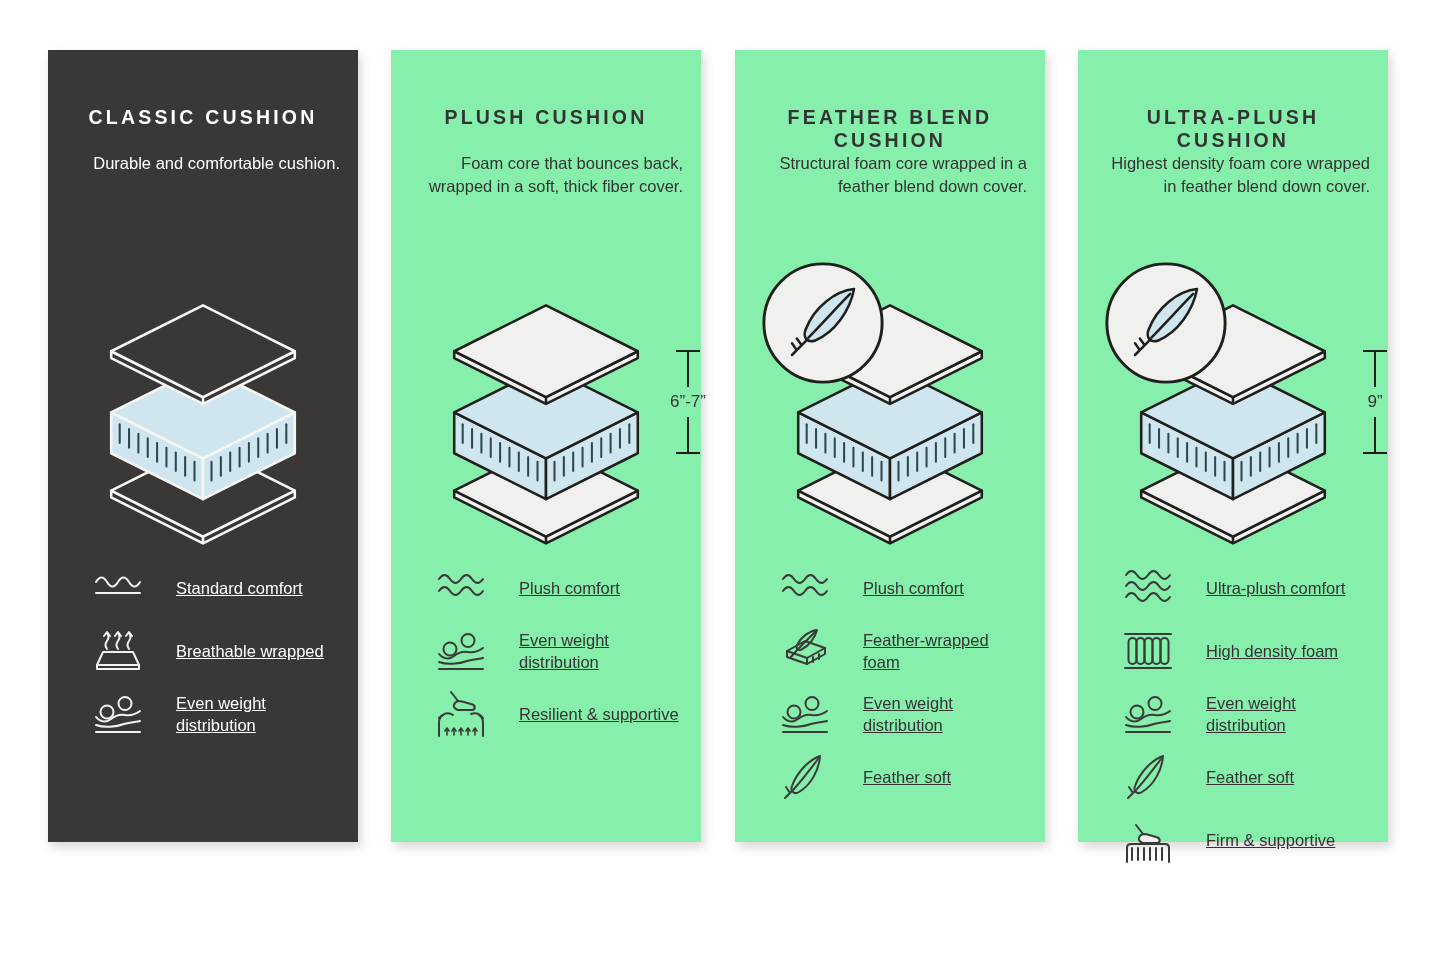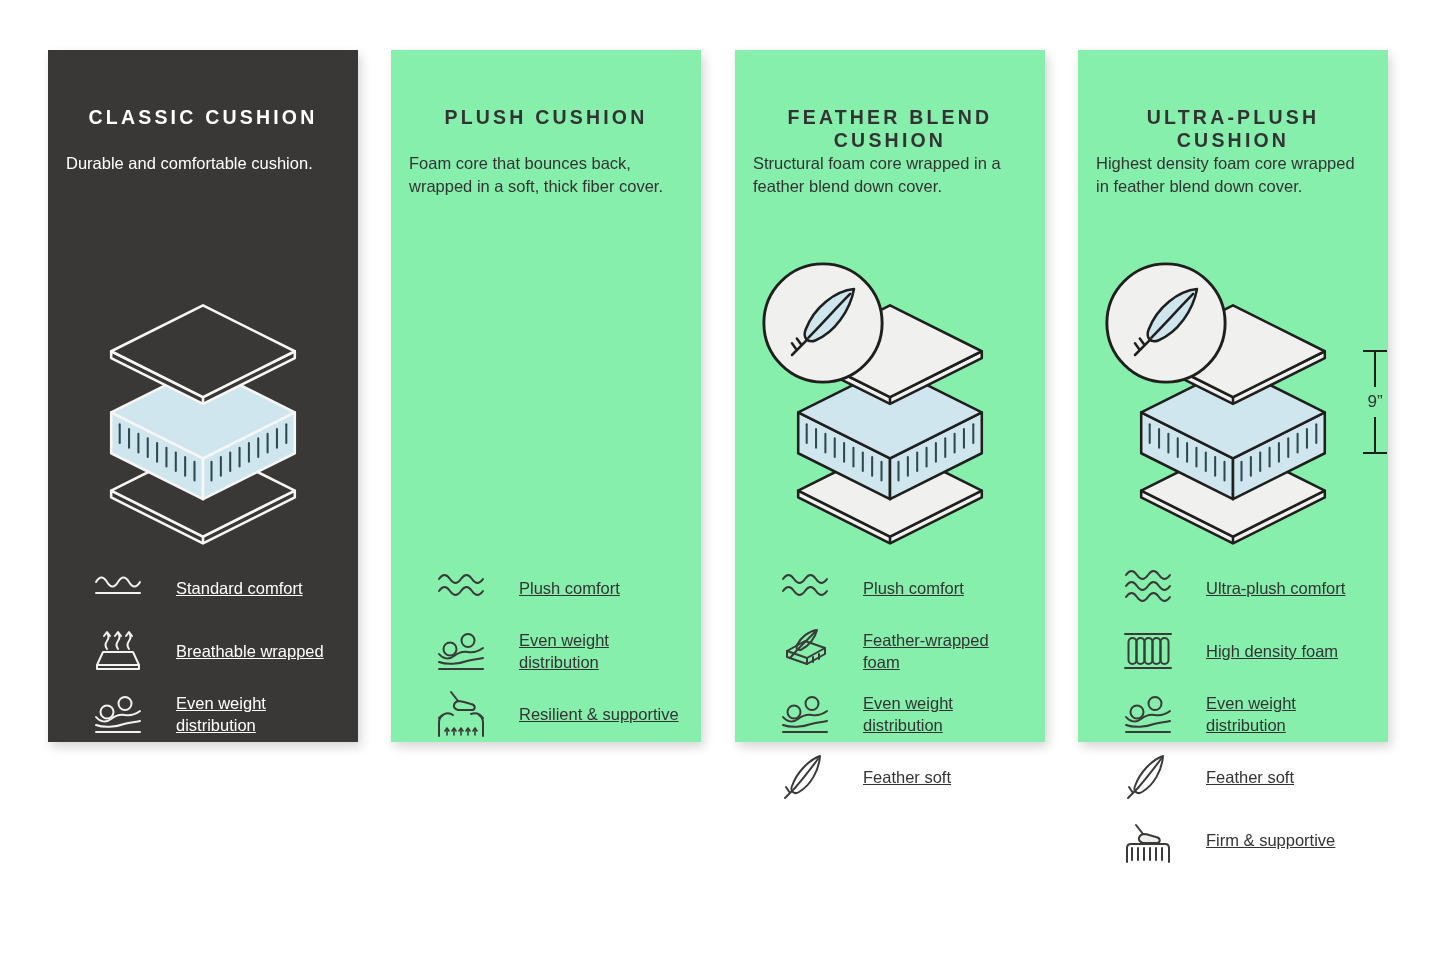"CLASSIC CUSHION" .card { height: 692px -> 792px }
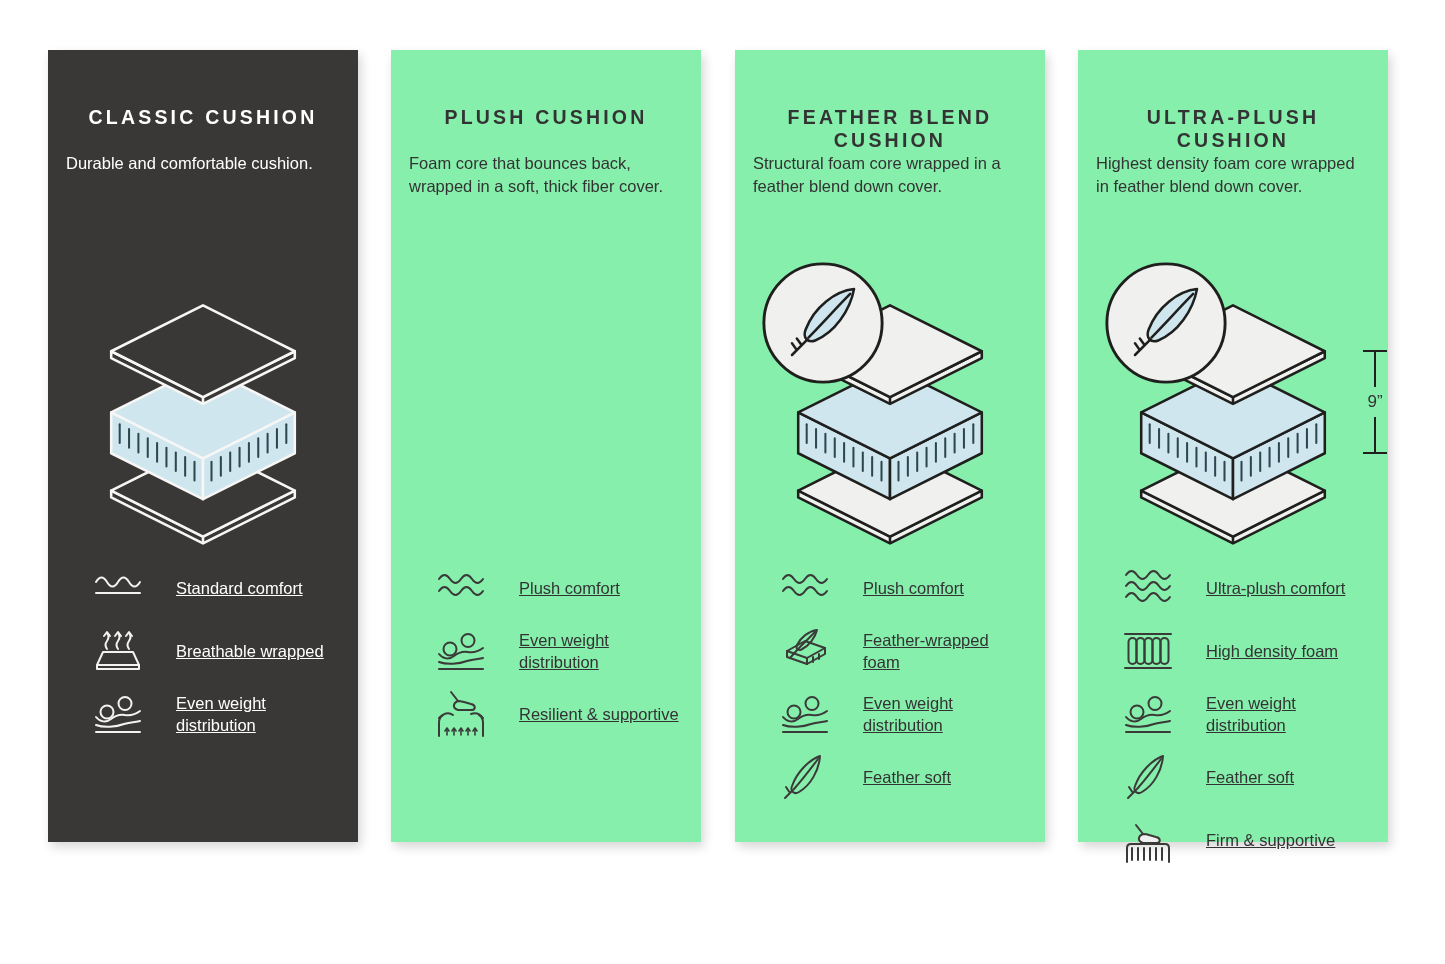"Durable and comfortable cushion." .card-desc { text-align: left -> right }
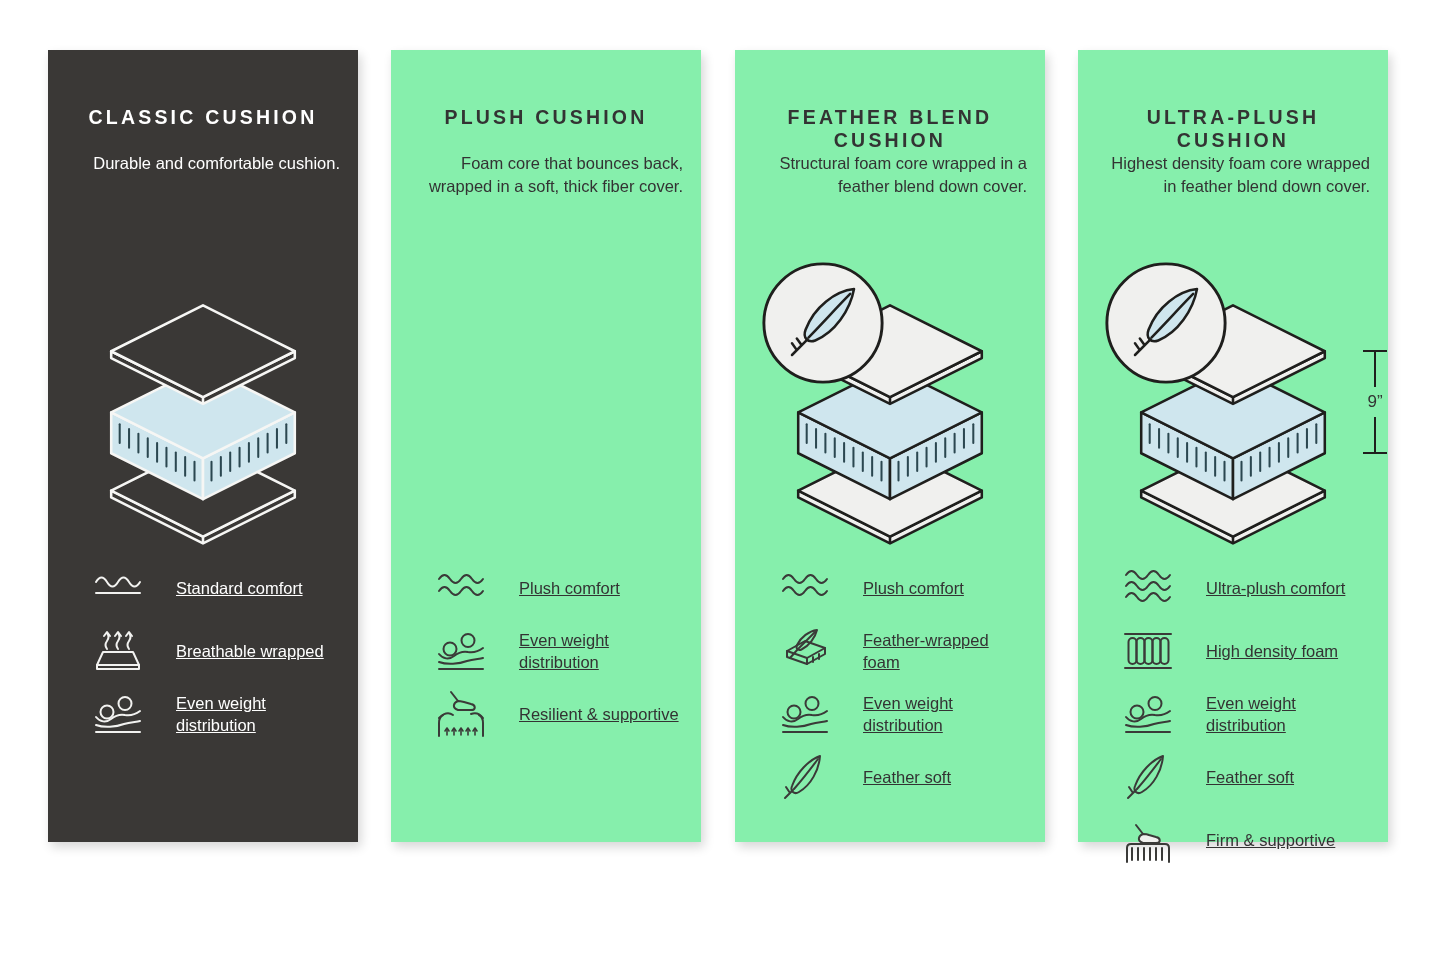"6”-7”" div.diagram { html: none -> <div> <svg> <use></use> </svg> <div> <span></span> <span></span> <span>6”-7”</span> <span></span> <span></span> </div> </div> }
